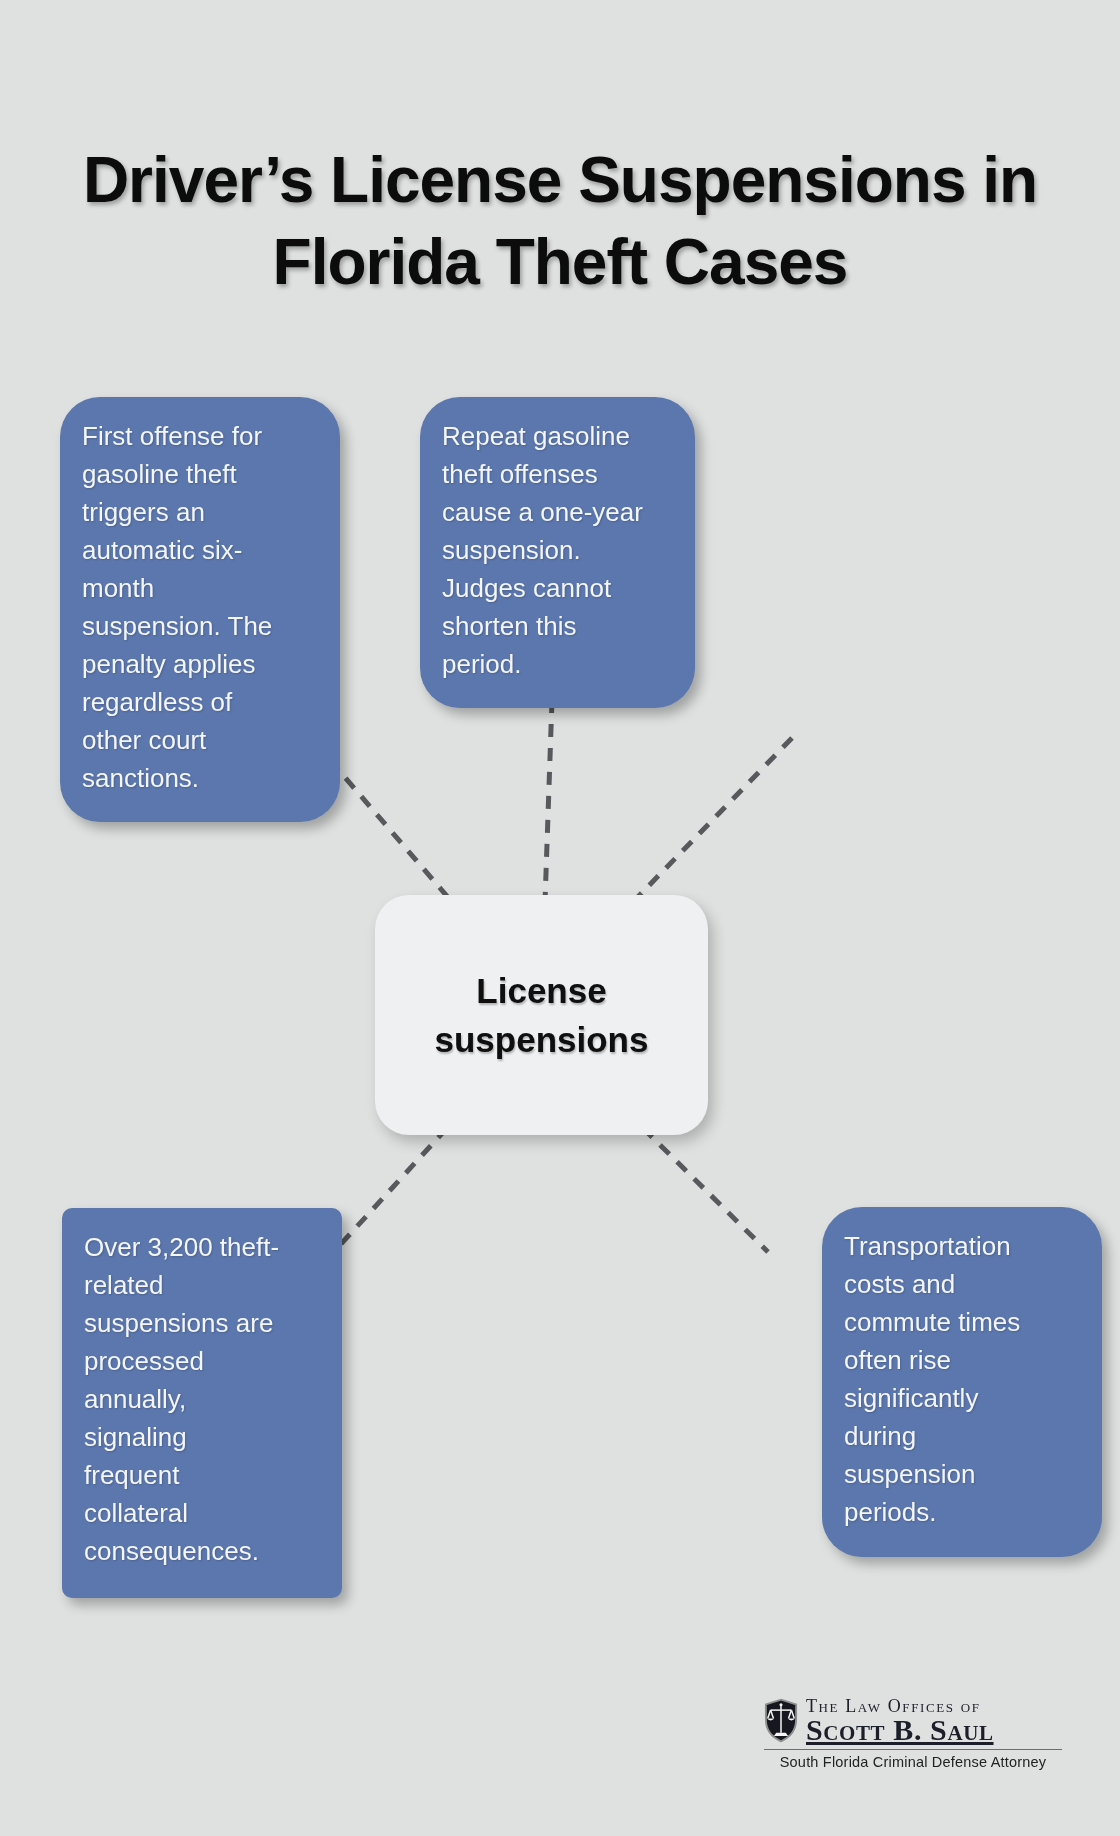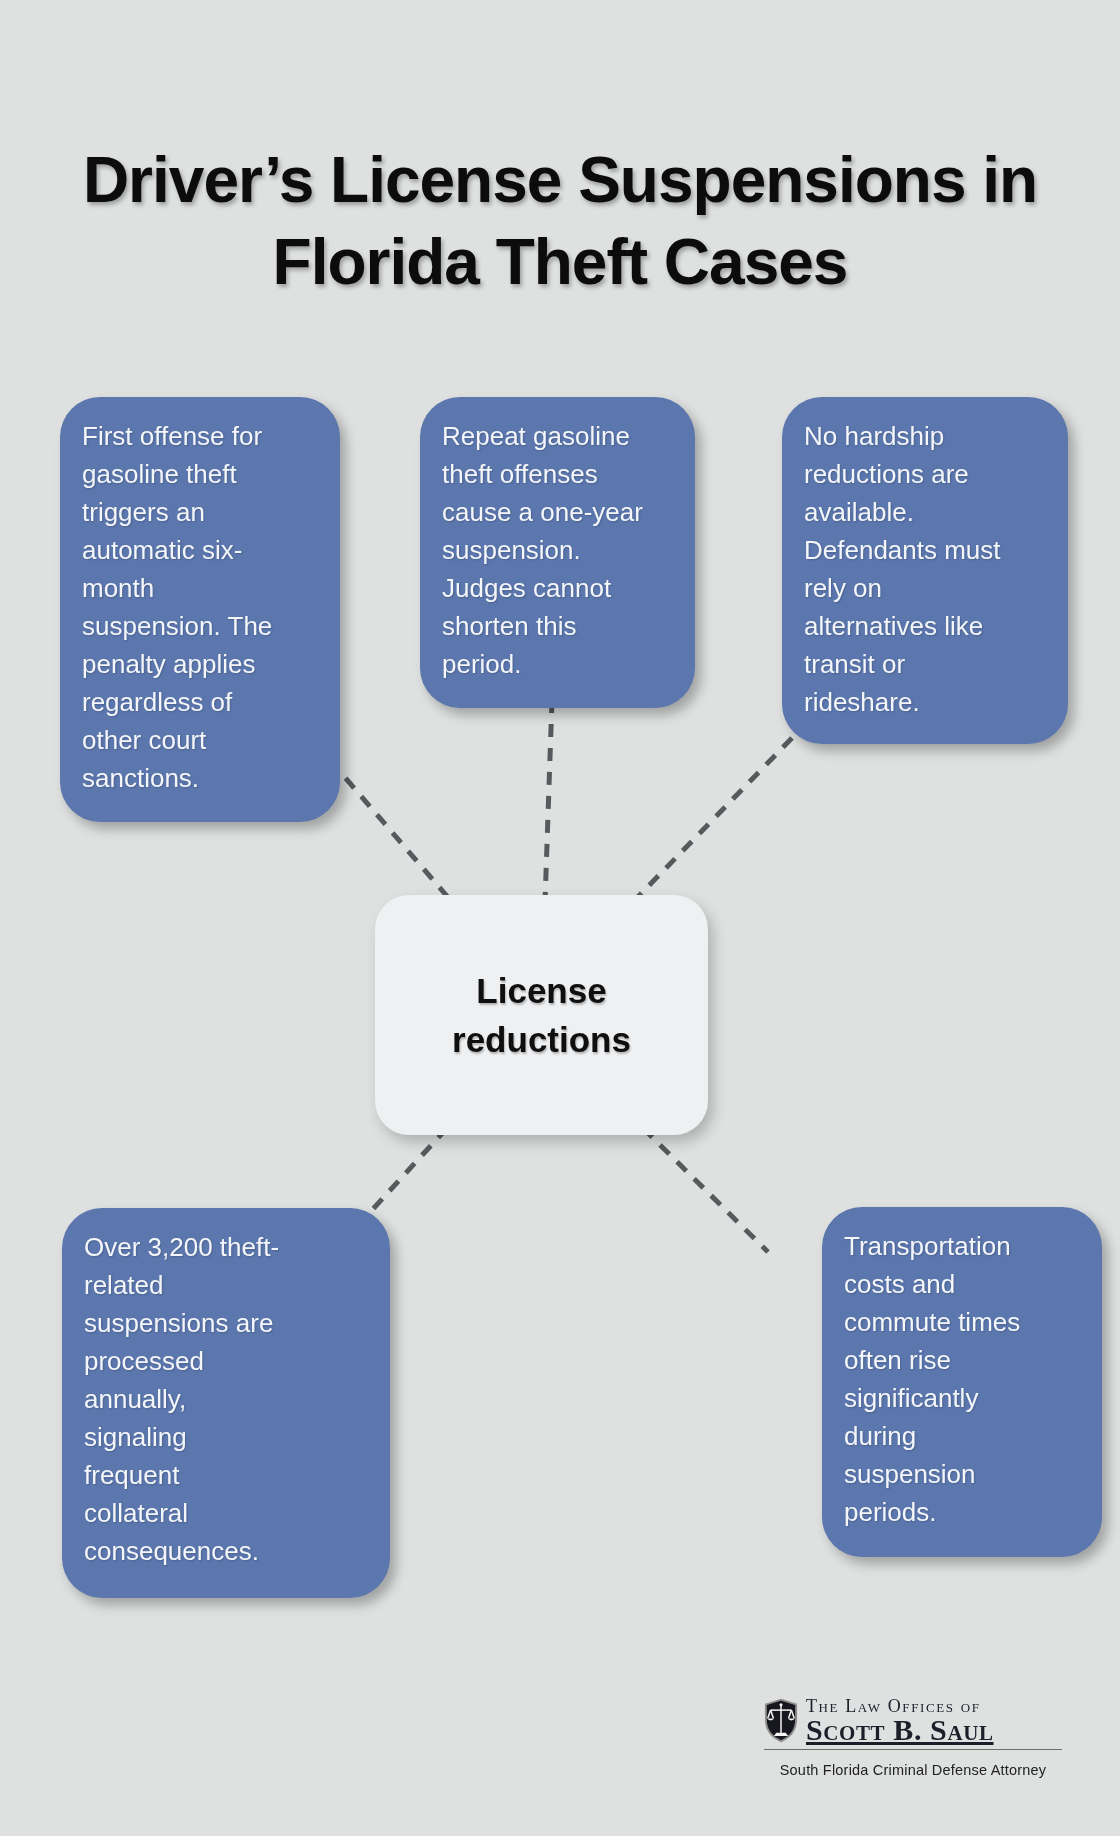"No hardship" div.node { html: <div> <div>No hardship reductions are available. Defendants must rely on alternatives like transit or rideshare.</div> </div> -> none }
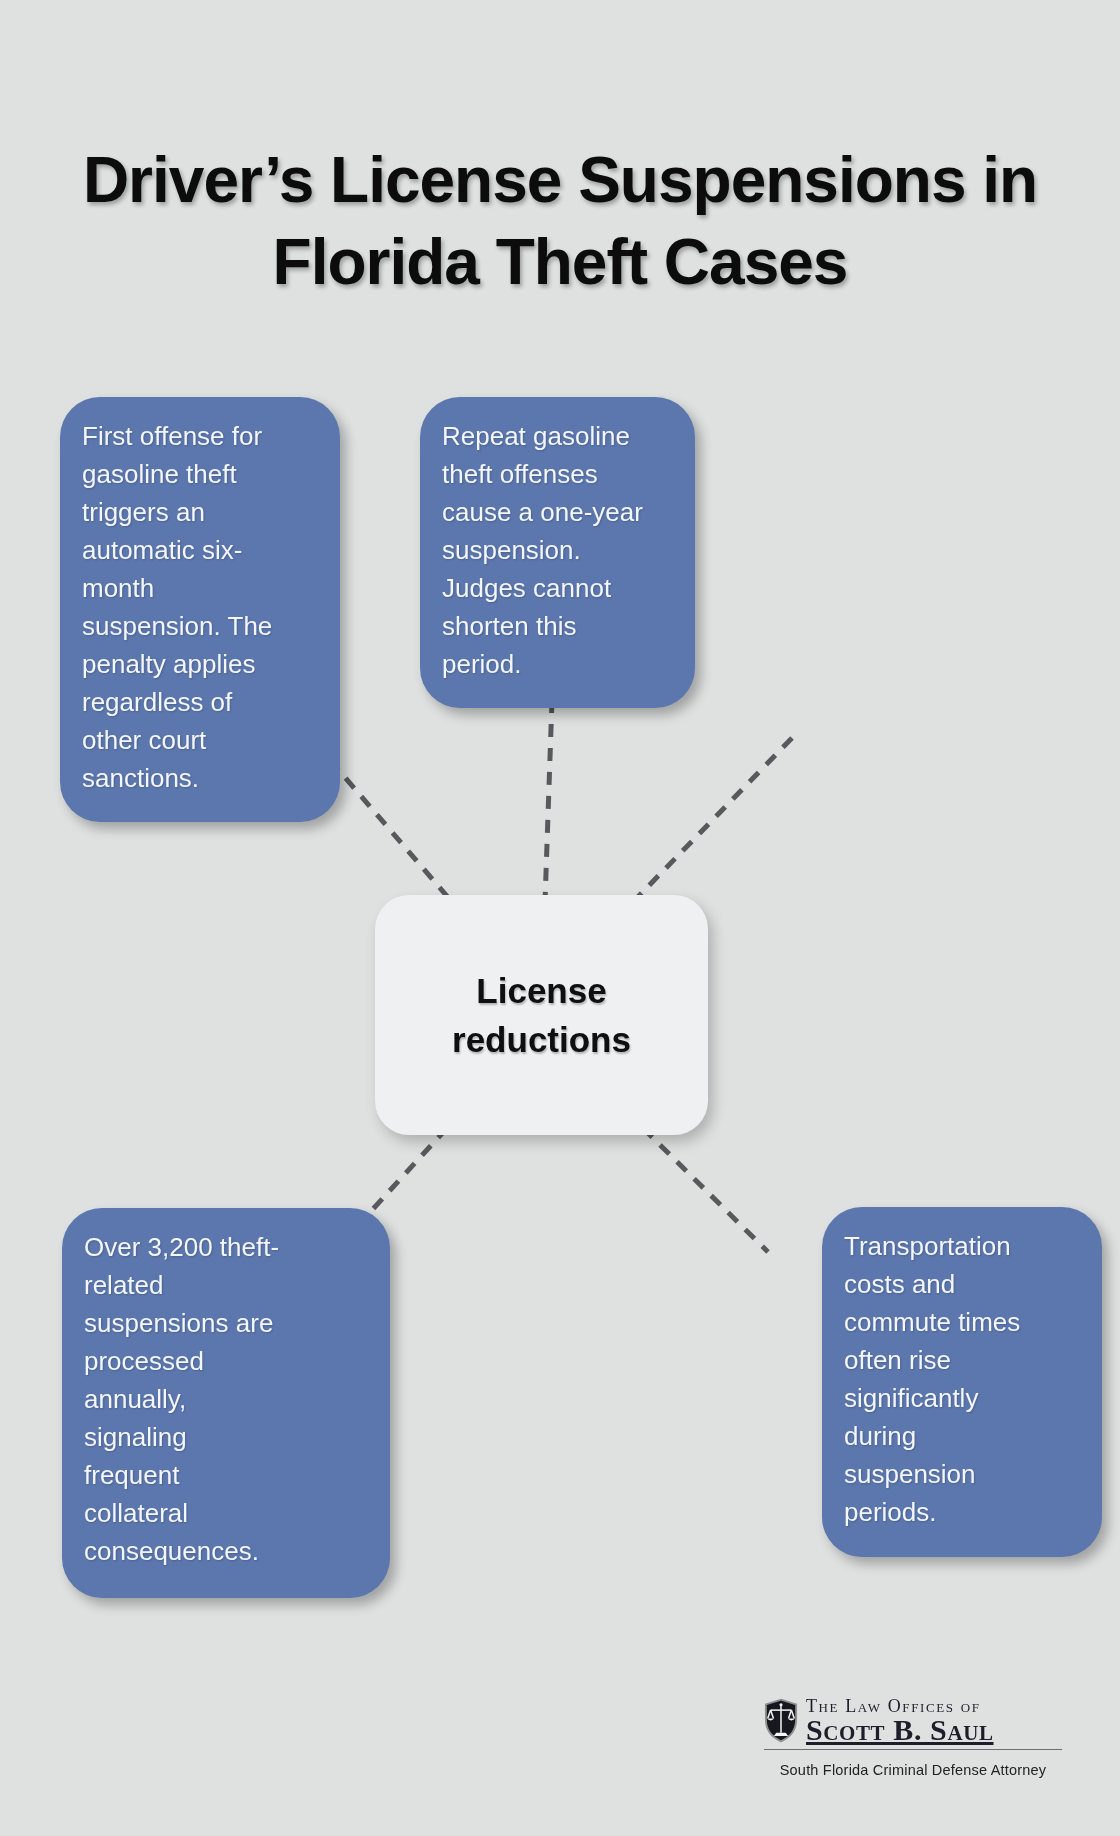"License" div.center-label { text: reductions -> suspensions }
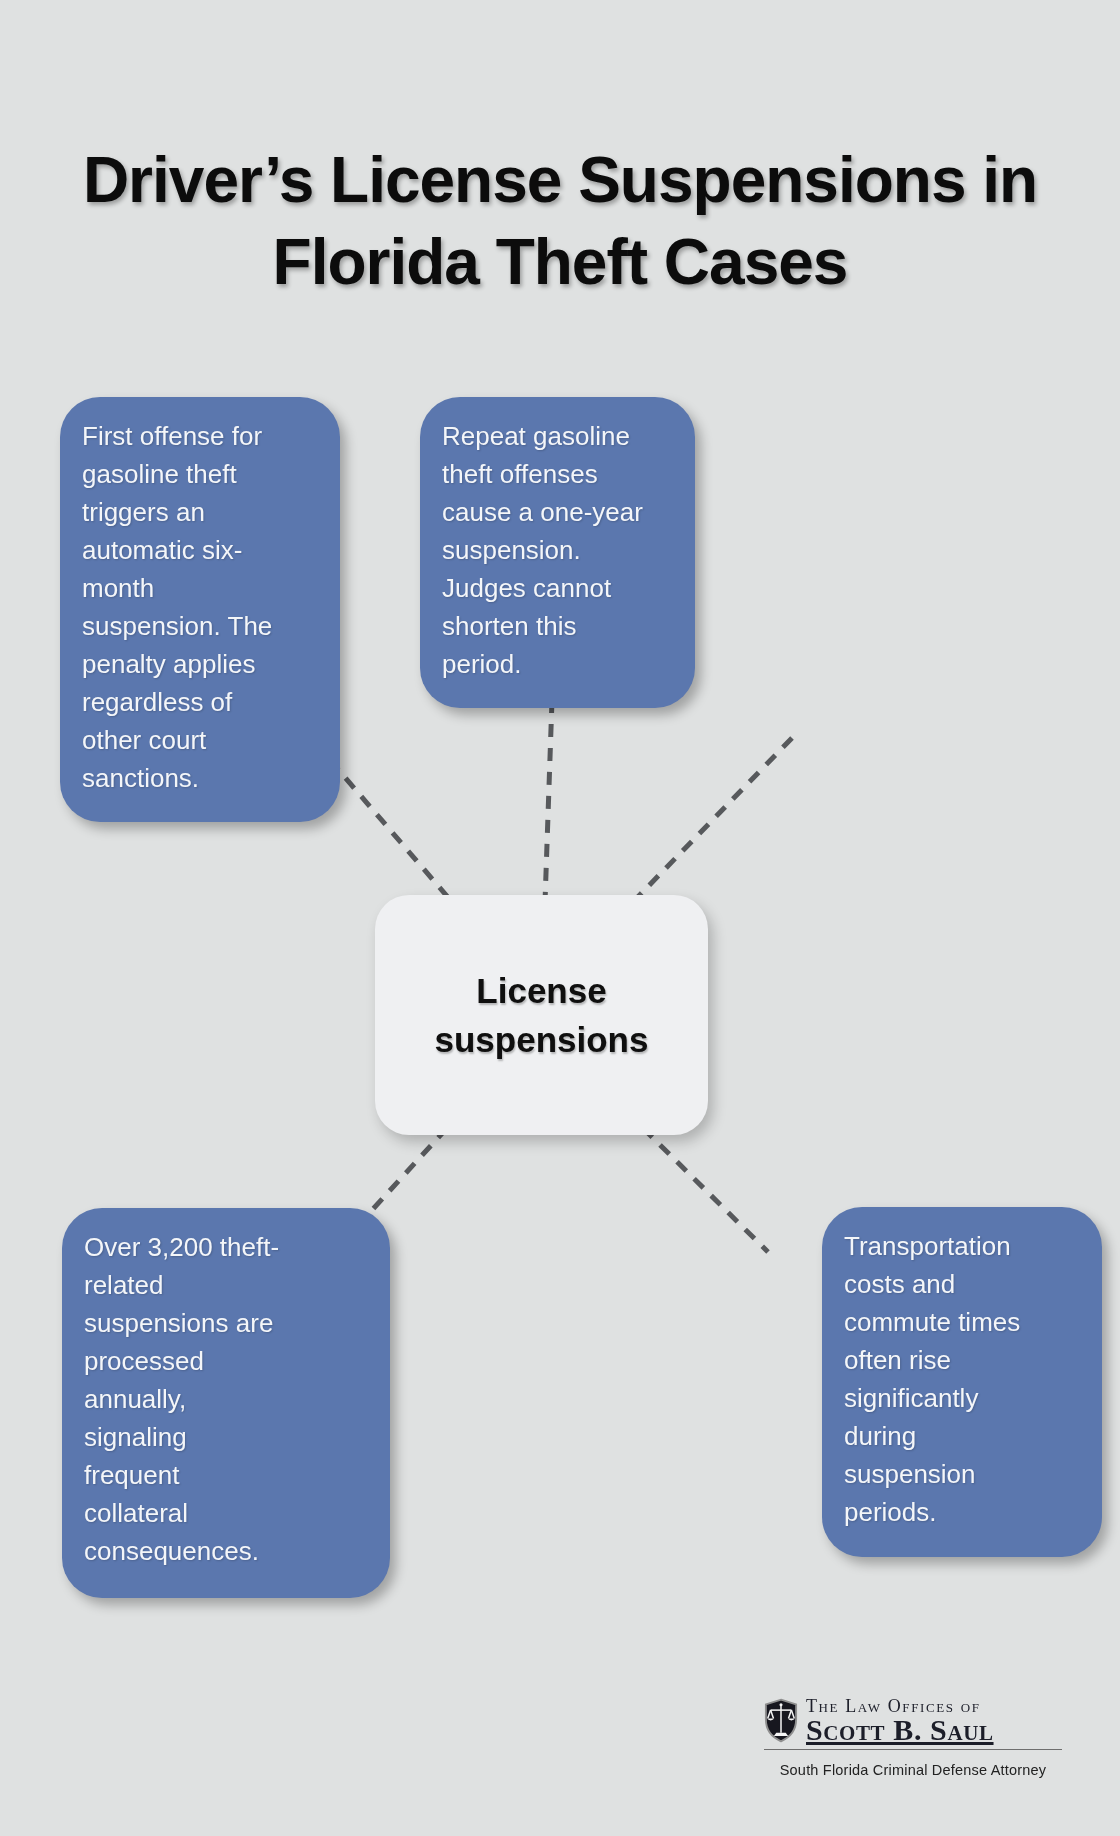"Over 3,200 theft-" .node.n4 { border-radius: none -> 10px; width: 328px -> 280px }
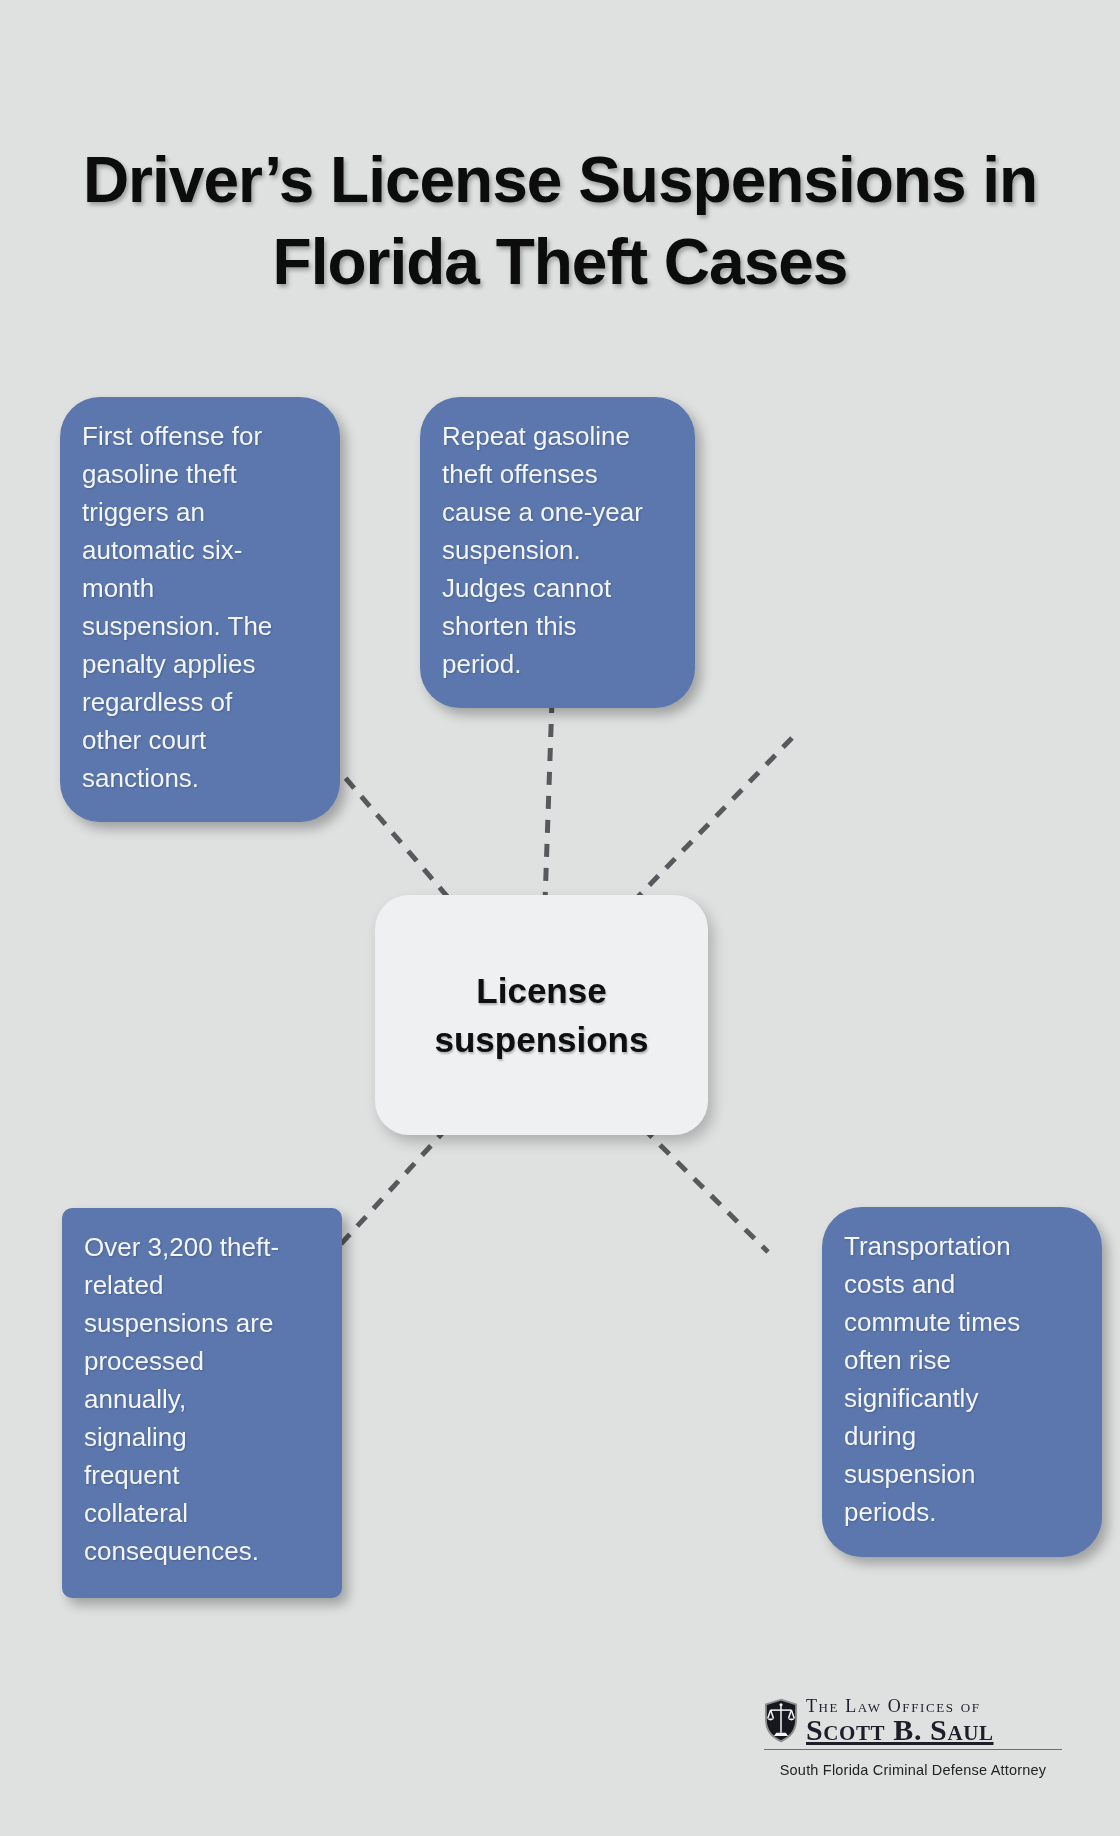"South Florida Criminal Defense Attorney" .logo-tagline { margin-top: 12px -> 4px }
